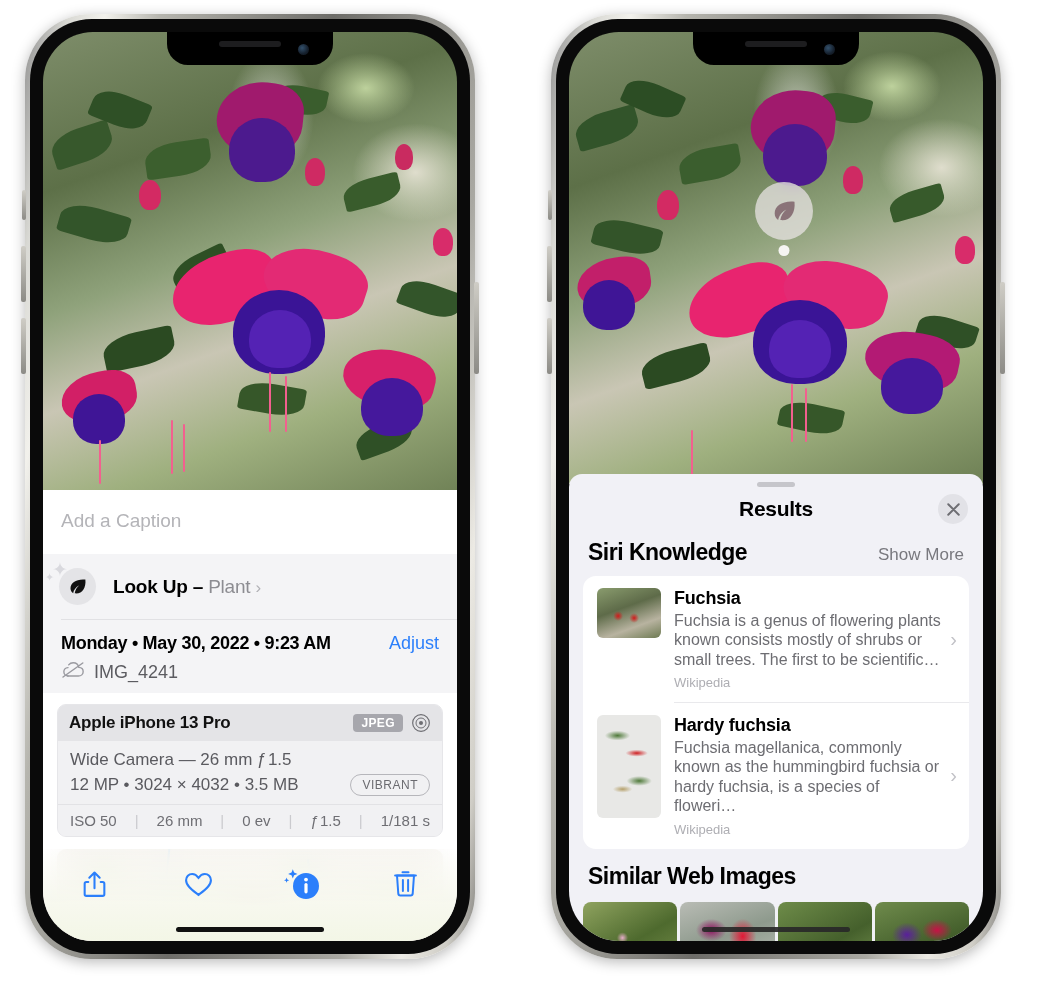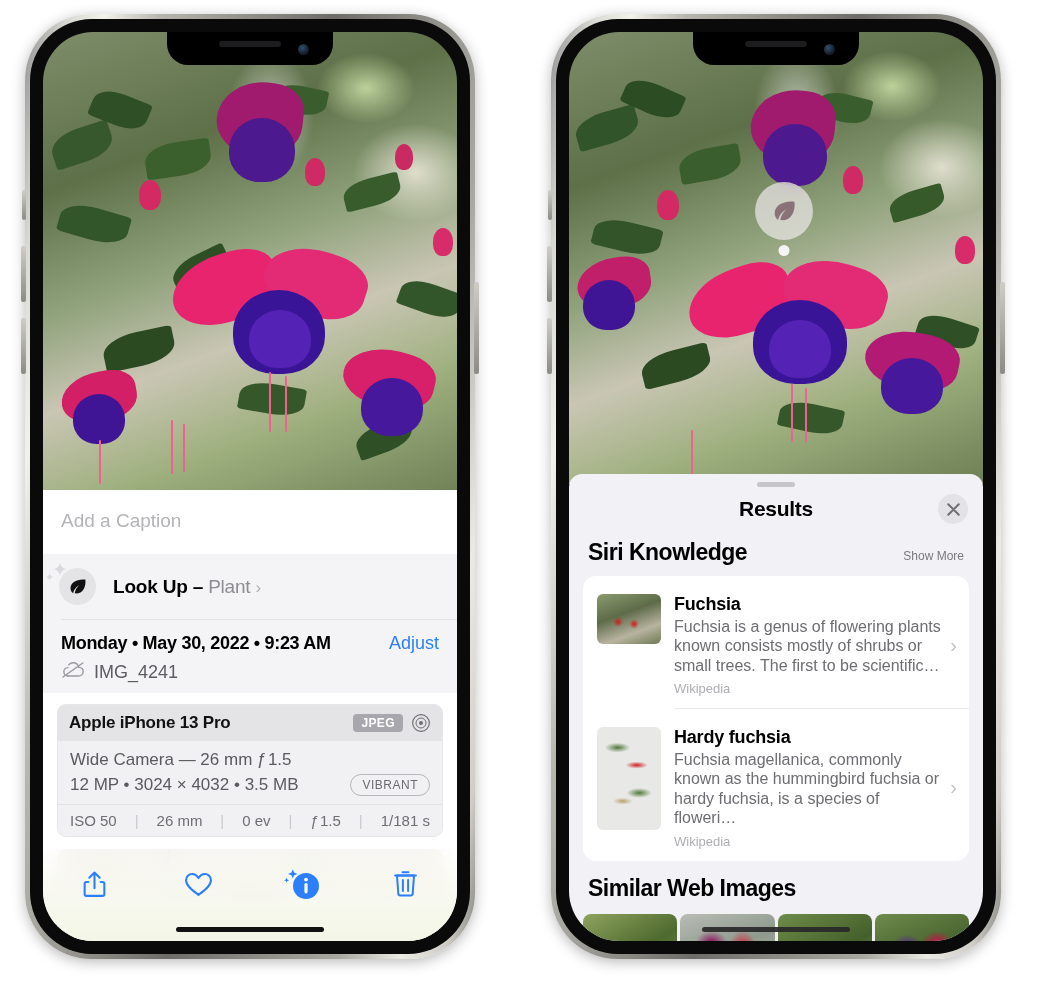"Show More" .show-more { font-size: 12px -> 17px }
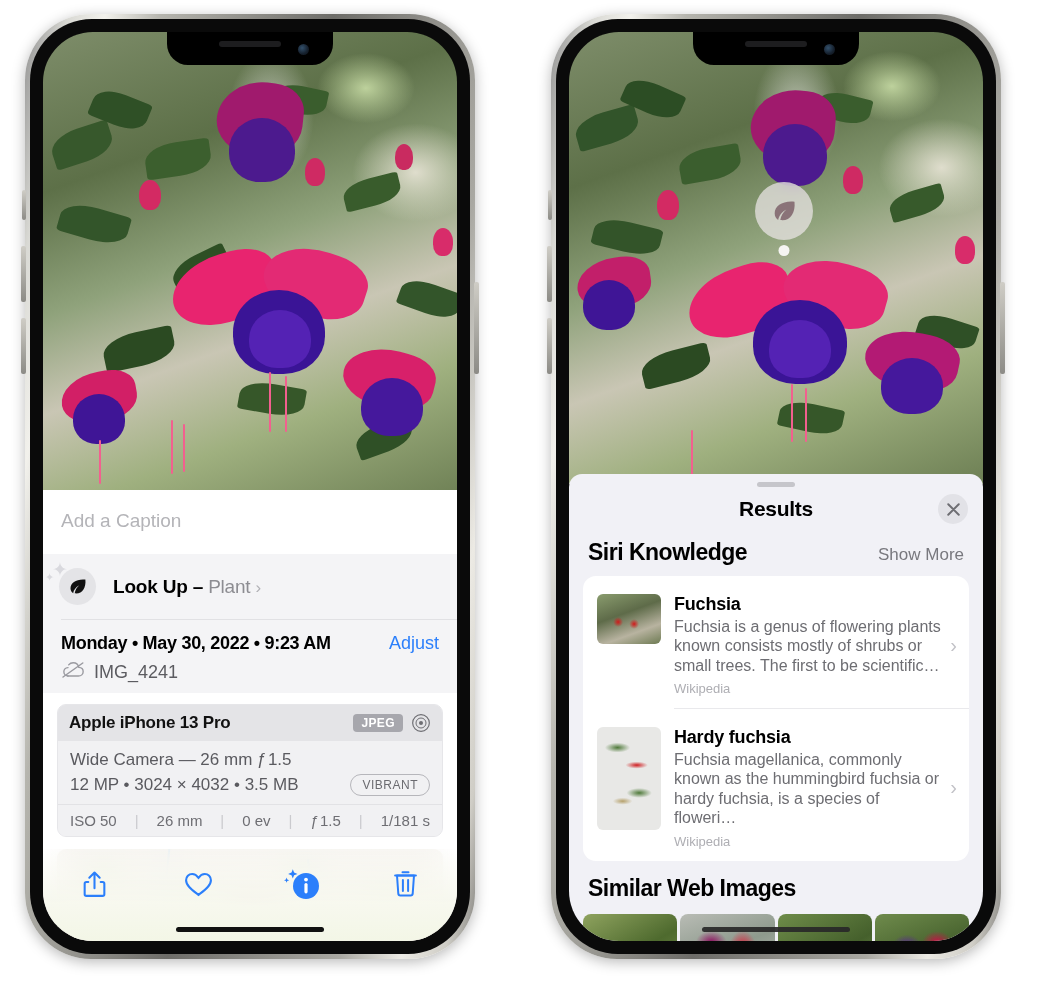"Fuchsia" .k-item { margin-top: 6px -> none }
